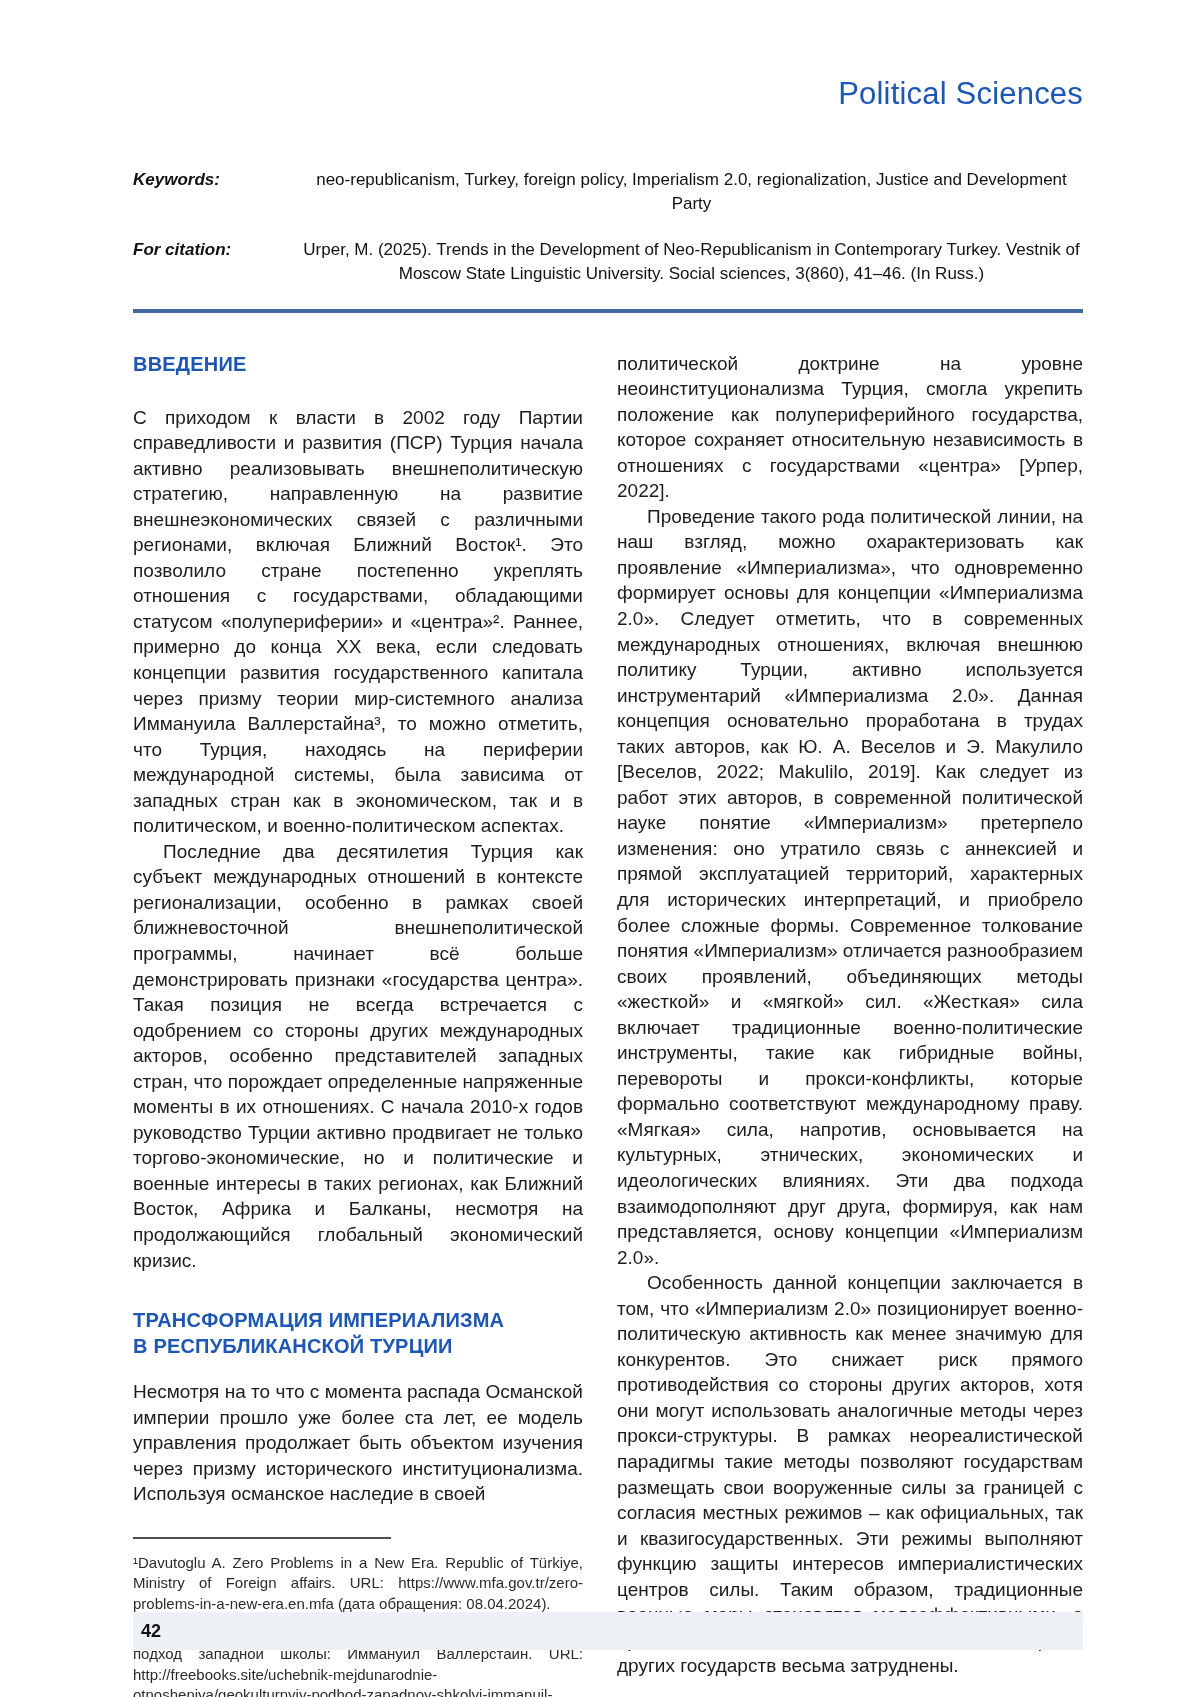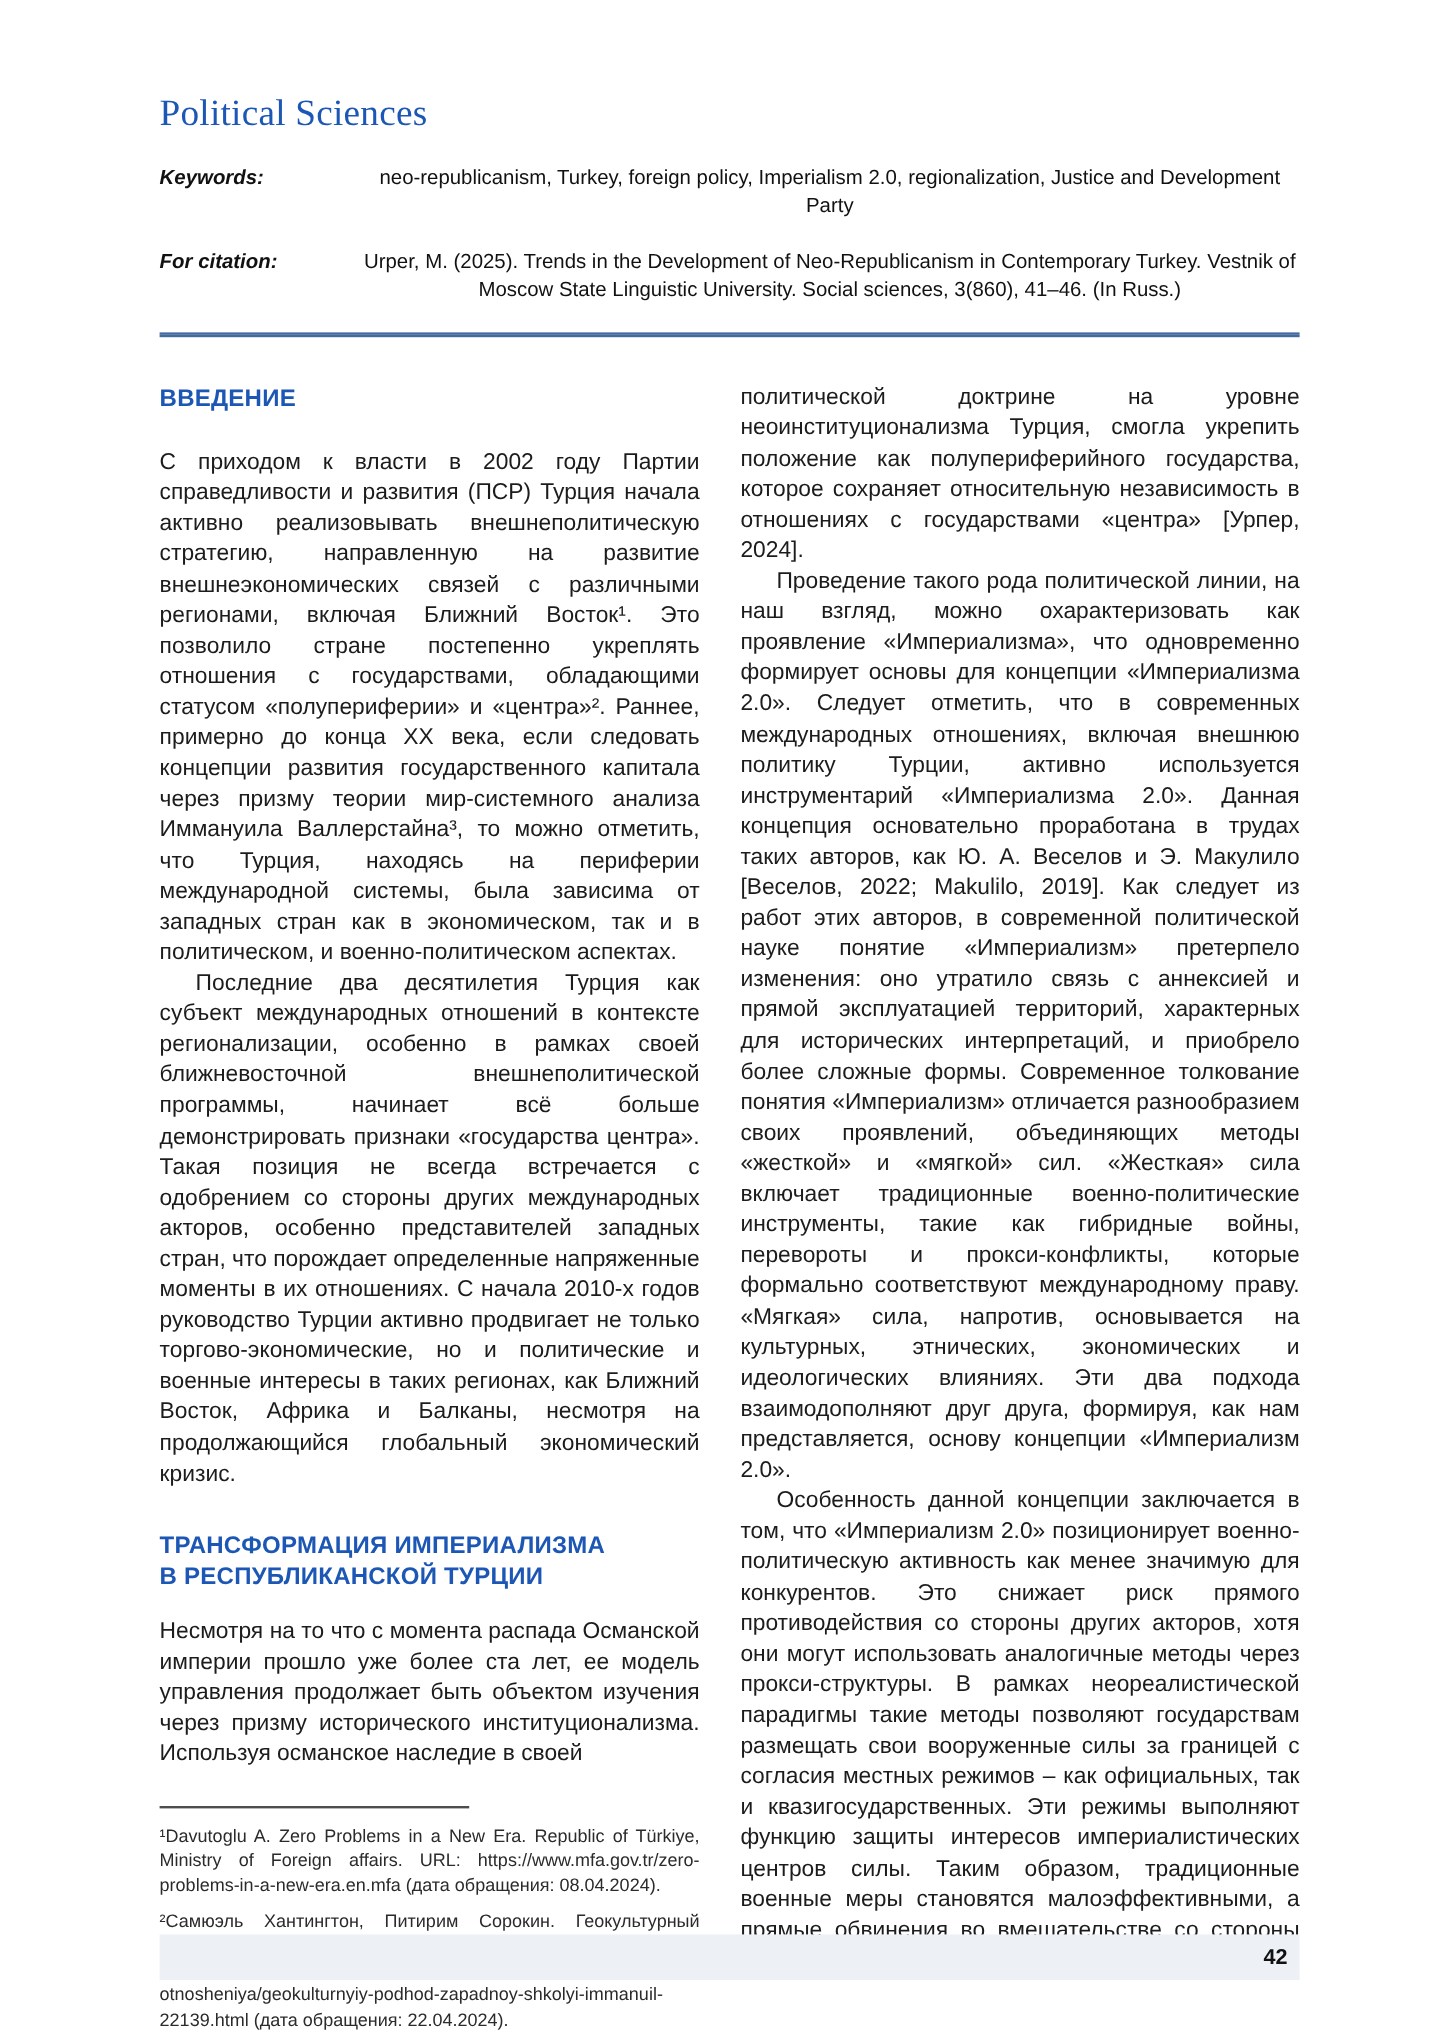"Political Sciences" .running-head { font-family: Liberation Serif, serif -> none; margin-bottom: 24px -> 56px; text-align: none -> right }
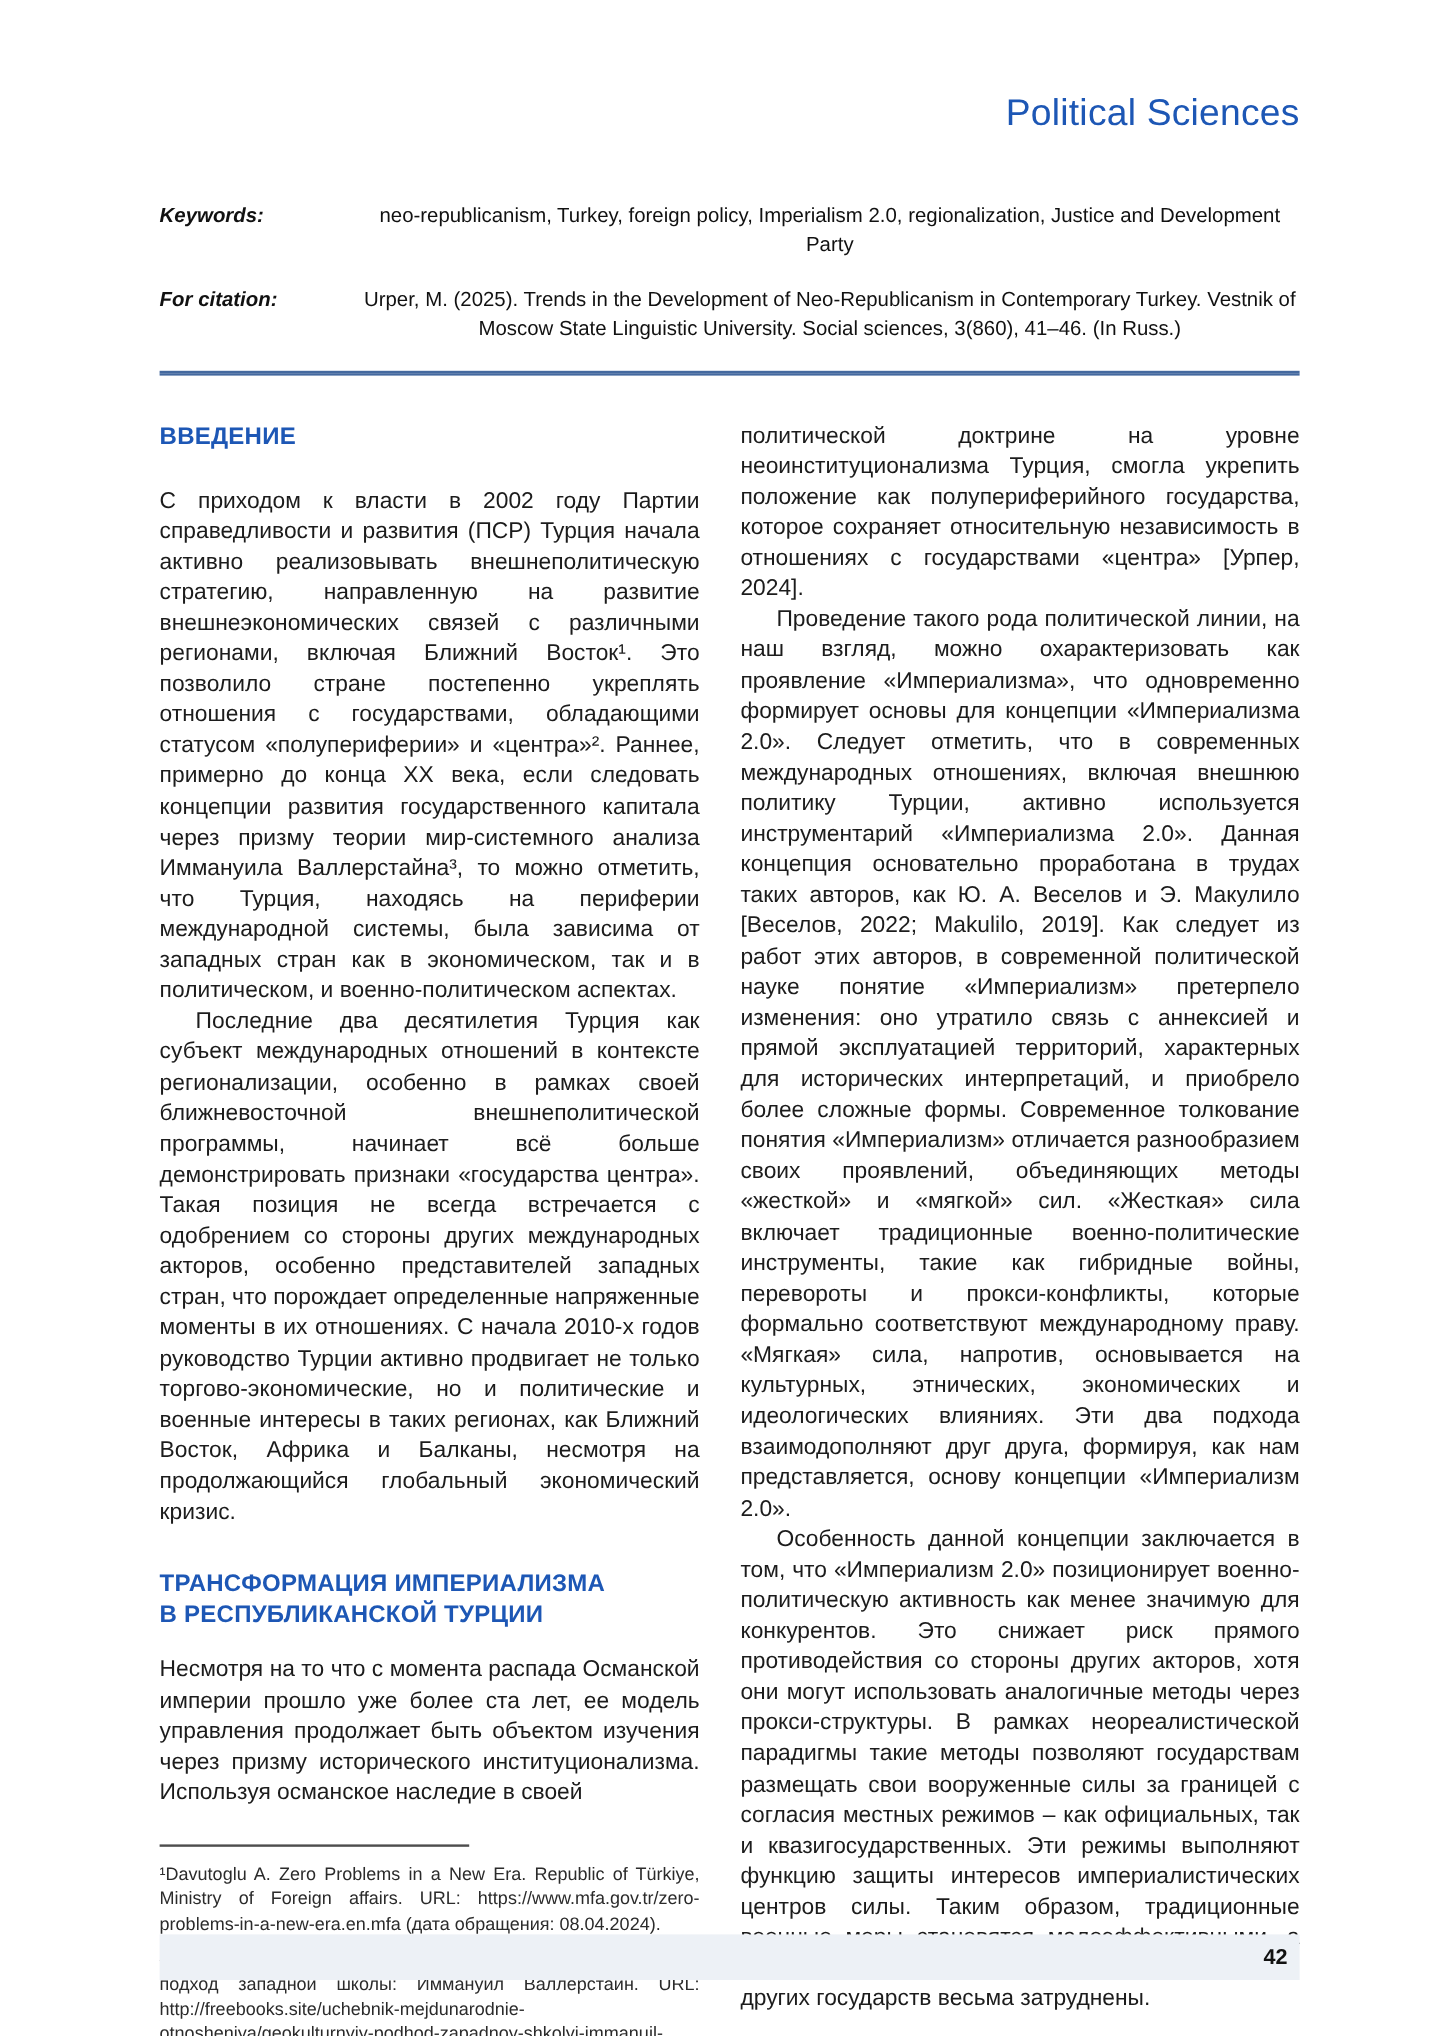"политической доктрине на уровне" p.body-par { text: 2024 -> 2022 }
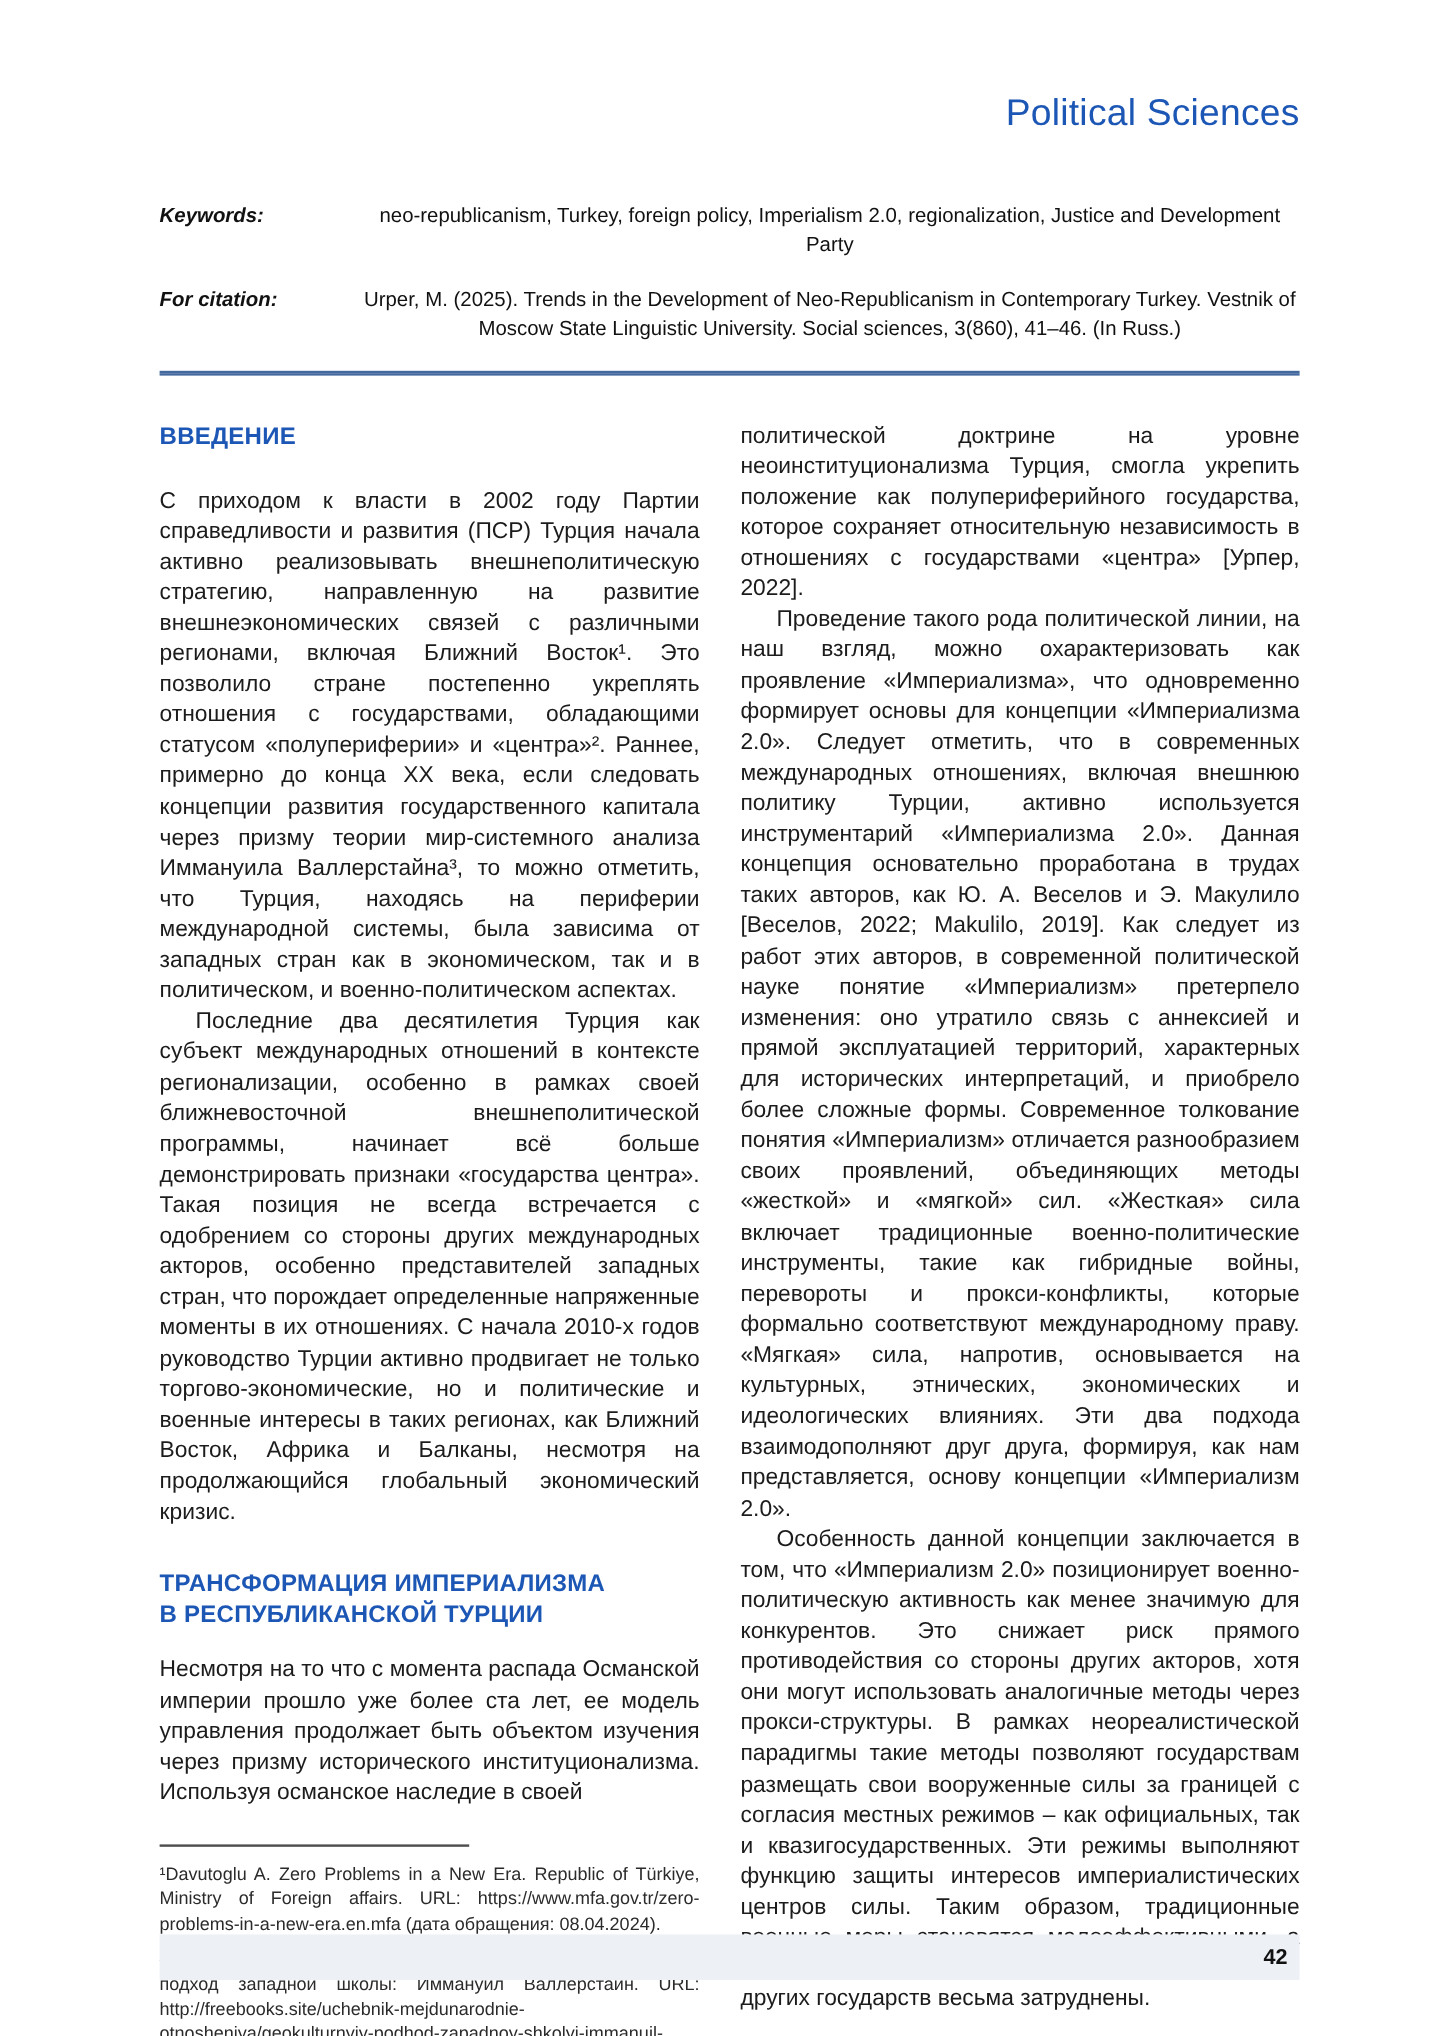"42" .footer { justify-content: flex-end -> flex-start }
